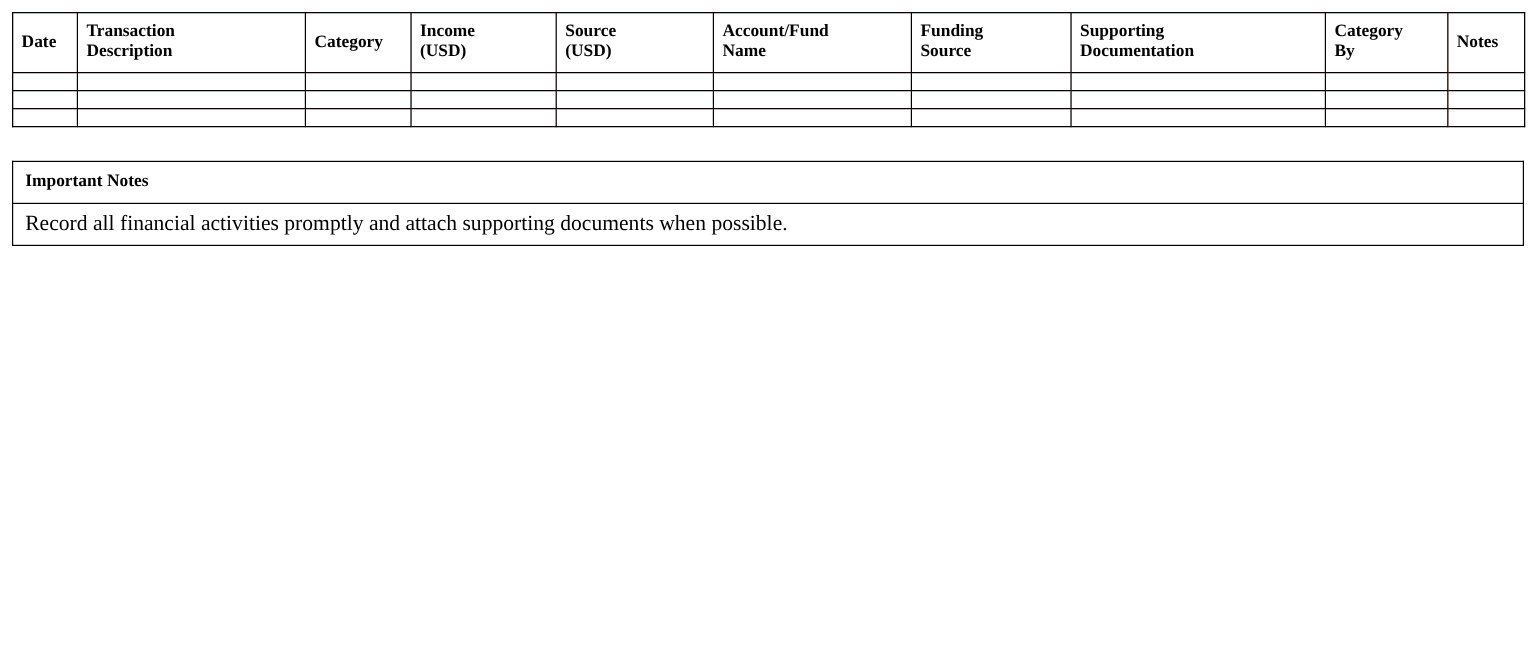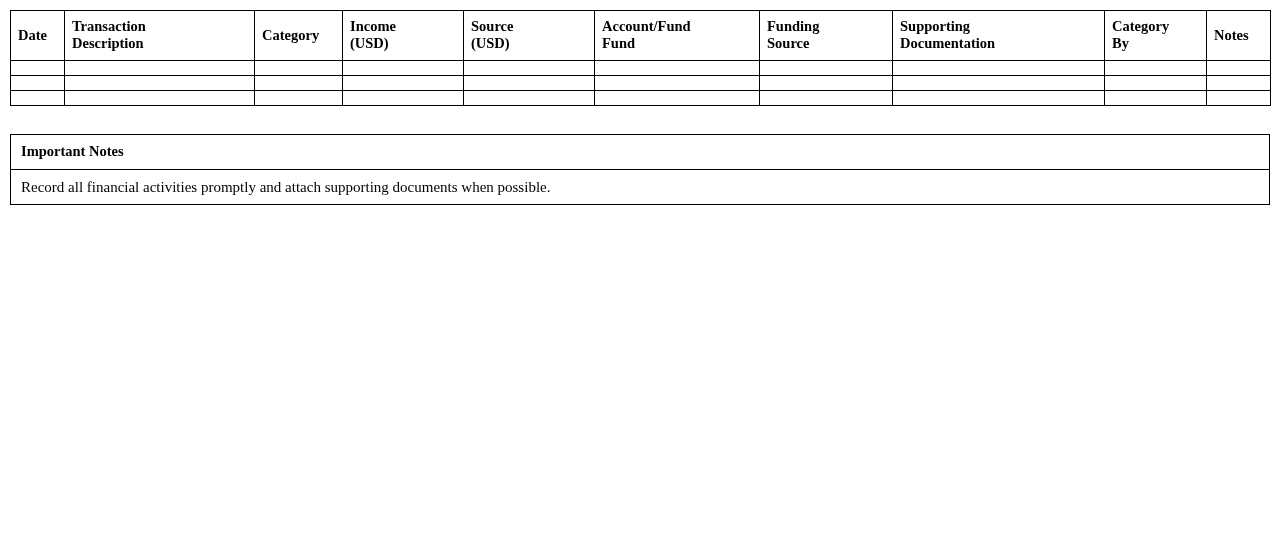"Fund" span.hdr-line { text: Fund -> Name }
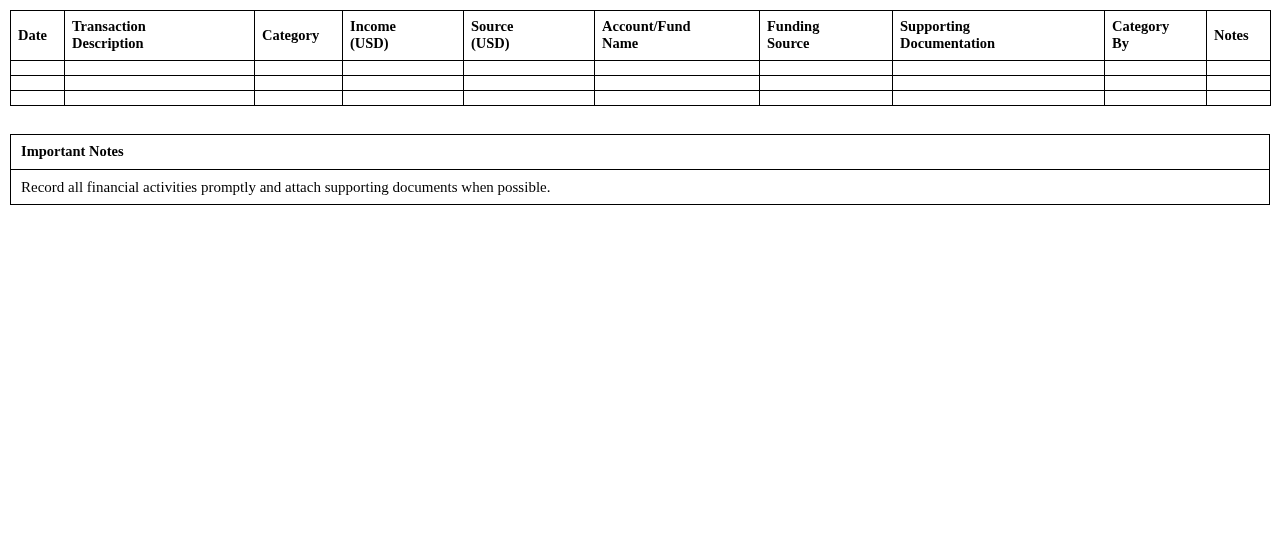"Record all financial activities promptly" table.notes td { font-size: 15px -> 18px }
